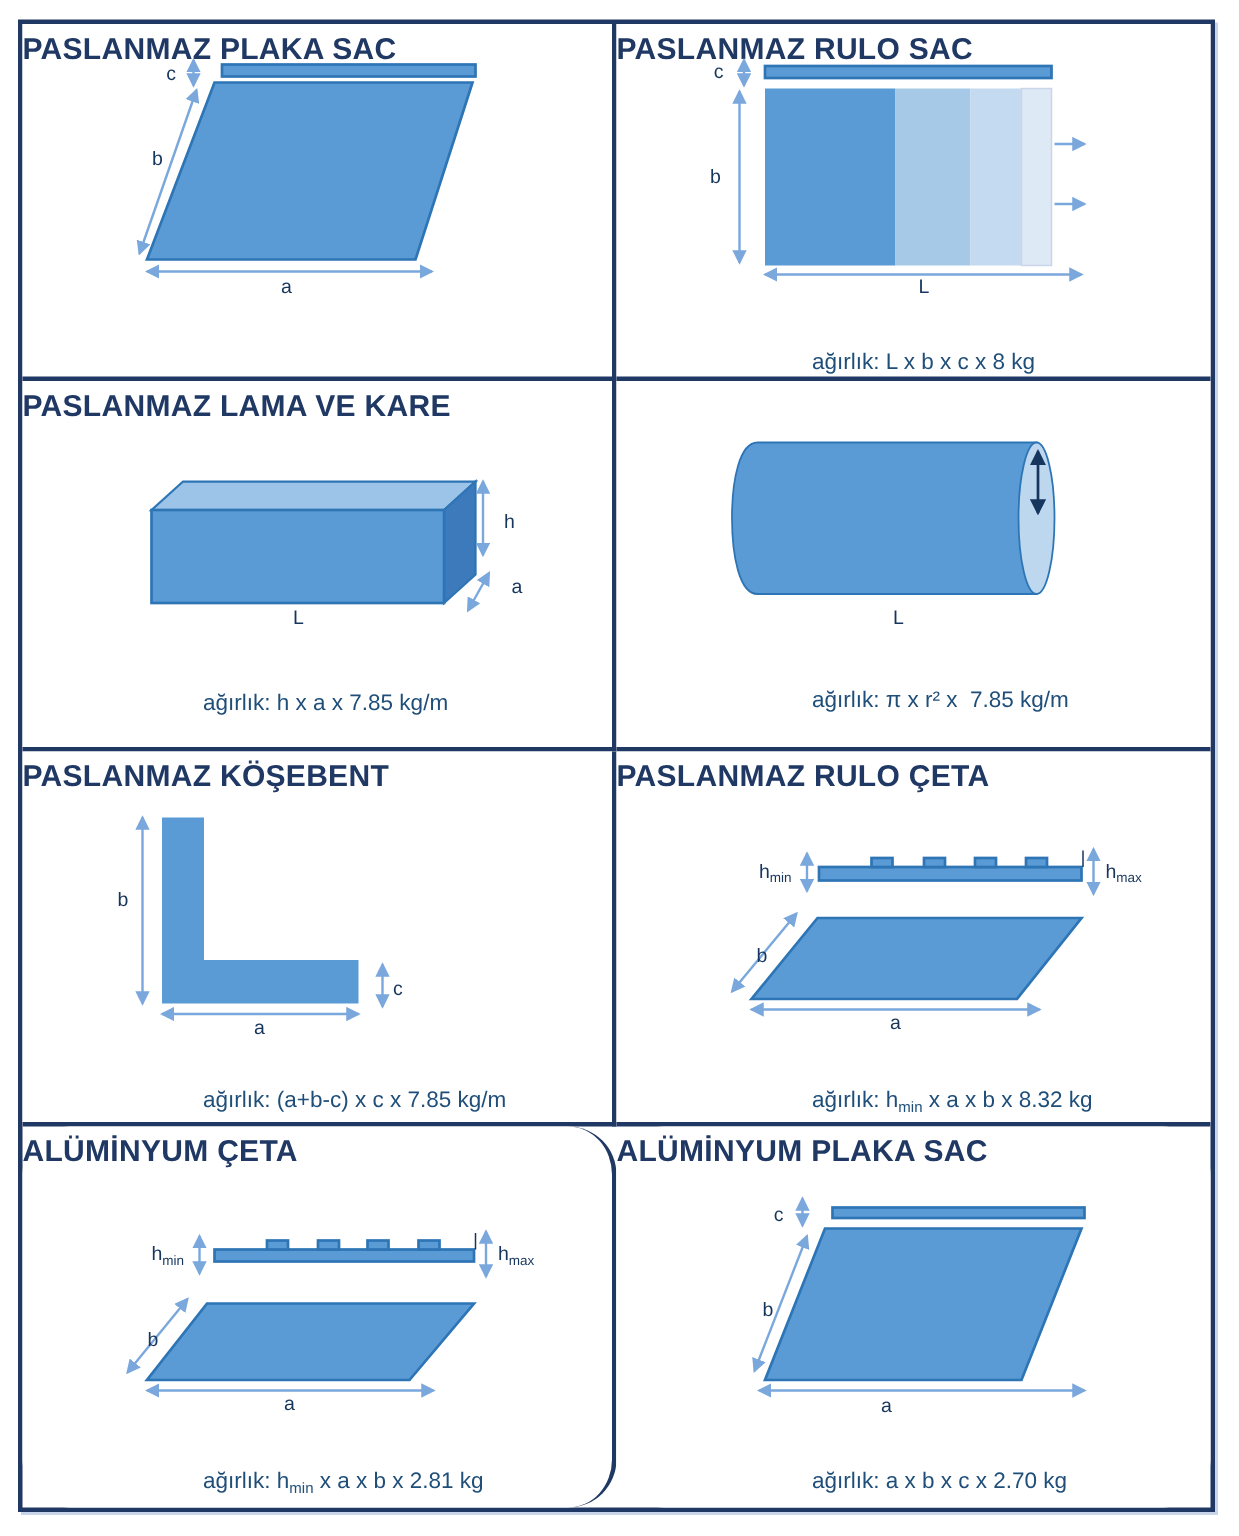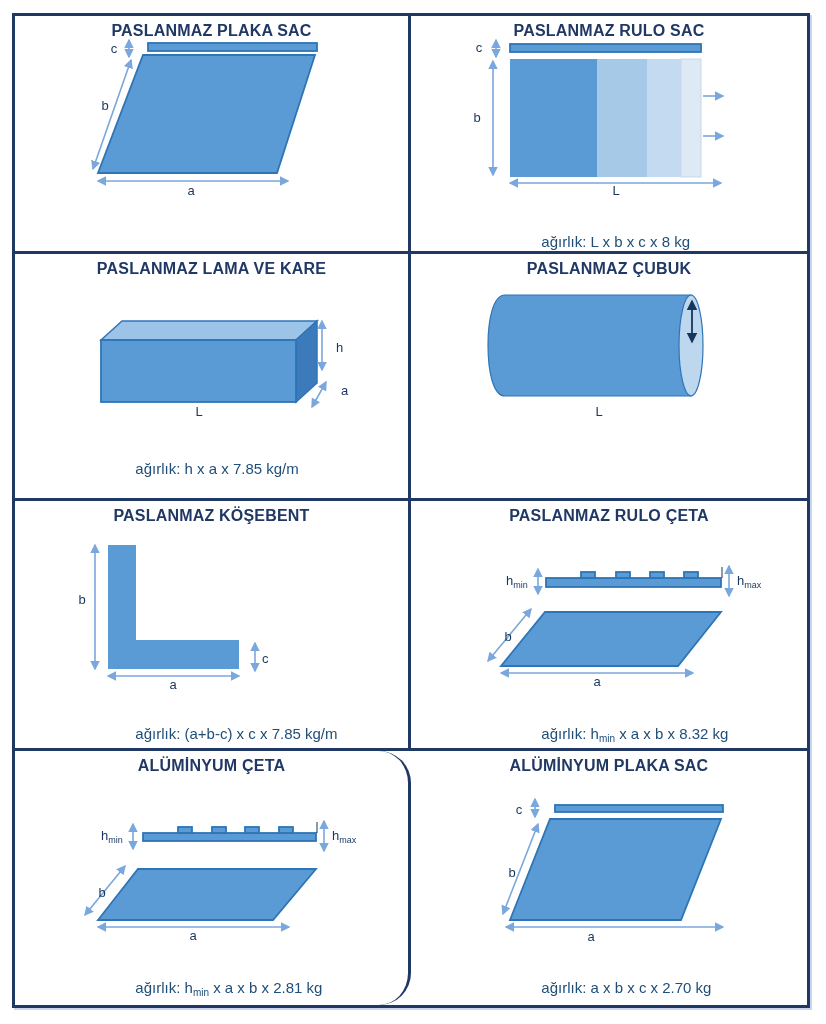"PASLANMAZ PLAKA SAC" .title { font-size: 16px -> 20px; text-align: center -> left }
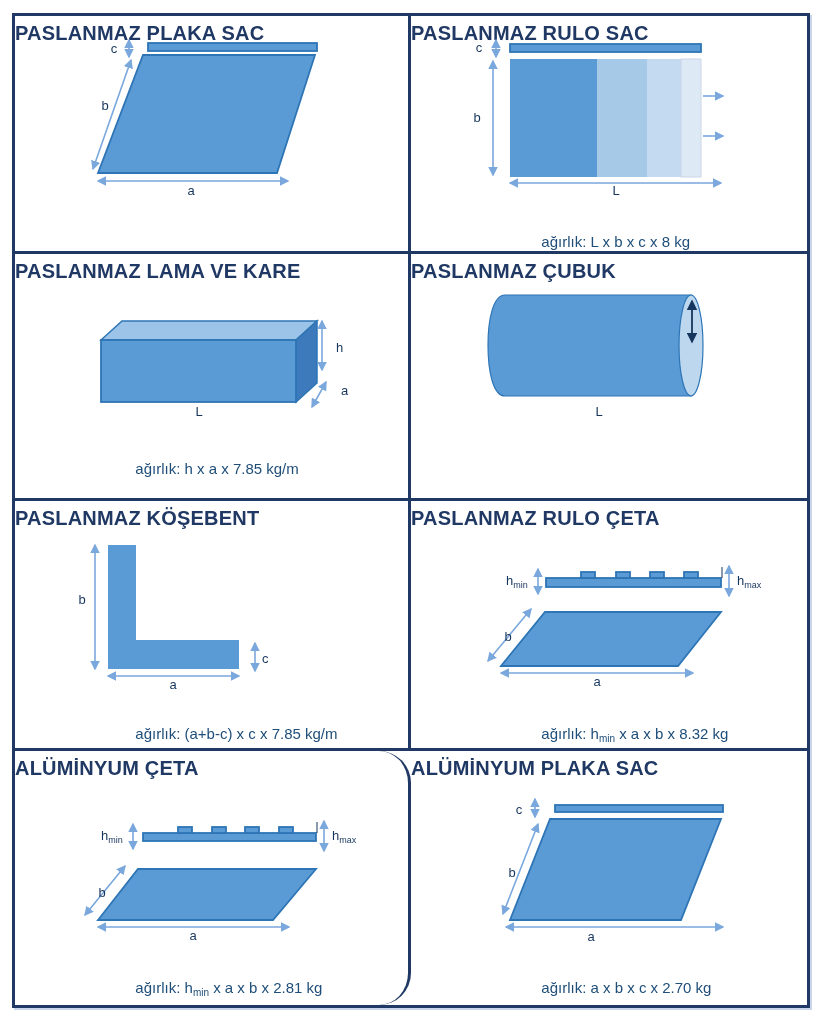"PASLANMAZ ÇUBUK" div.title { html: <div>PASLANMAZ ÇUBUK</div> -> none }
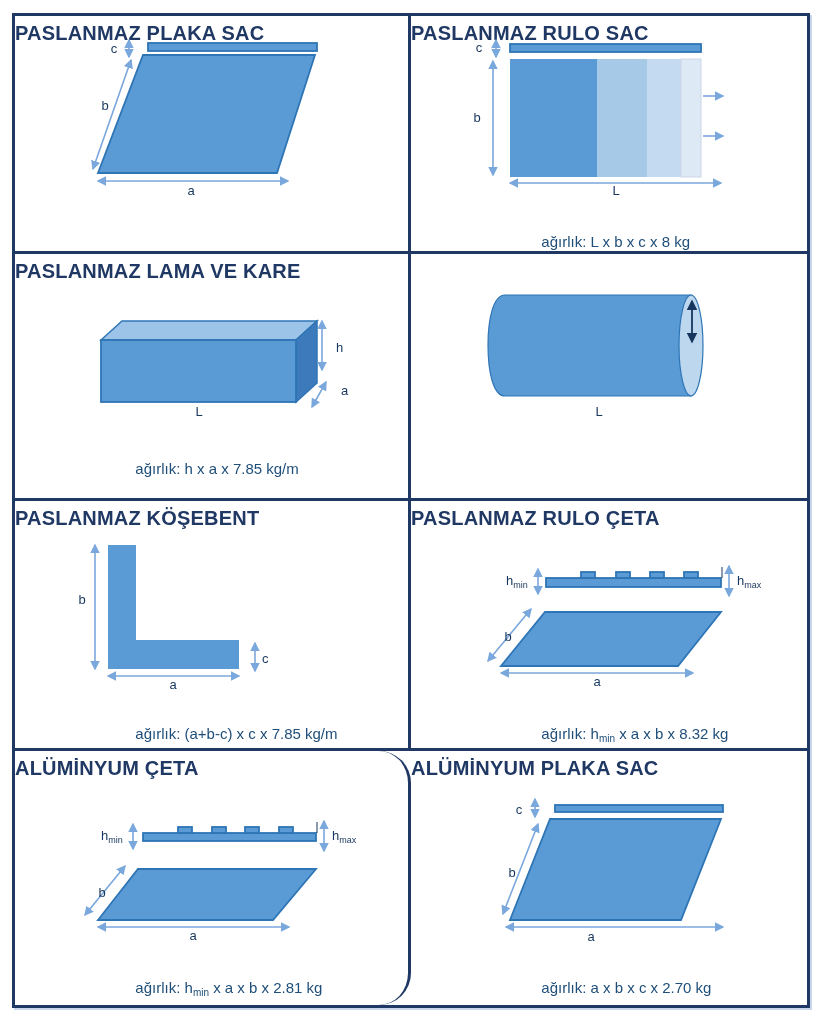"ağırlık: π x r² x" div.formula { html: none -> <div> <span>ağırlık: π x r² x 7.85 kg/m</span><span></span><span></span> </div> }
